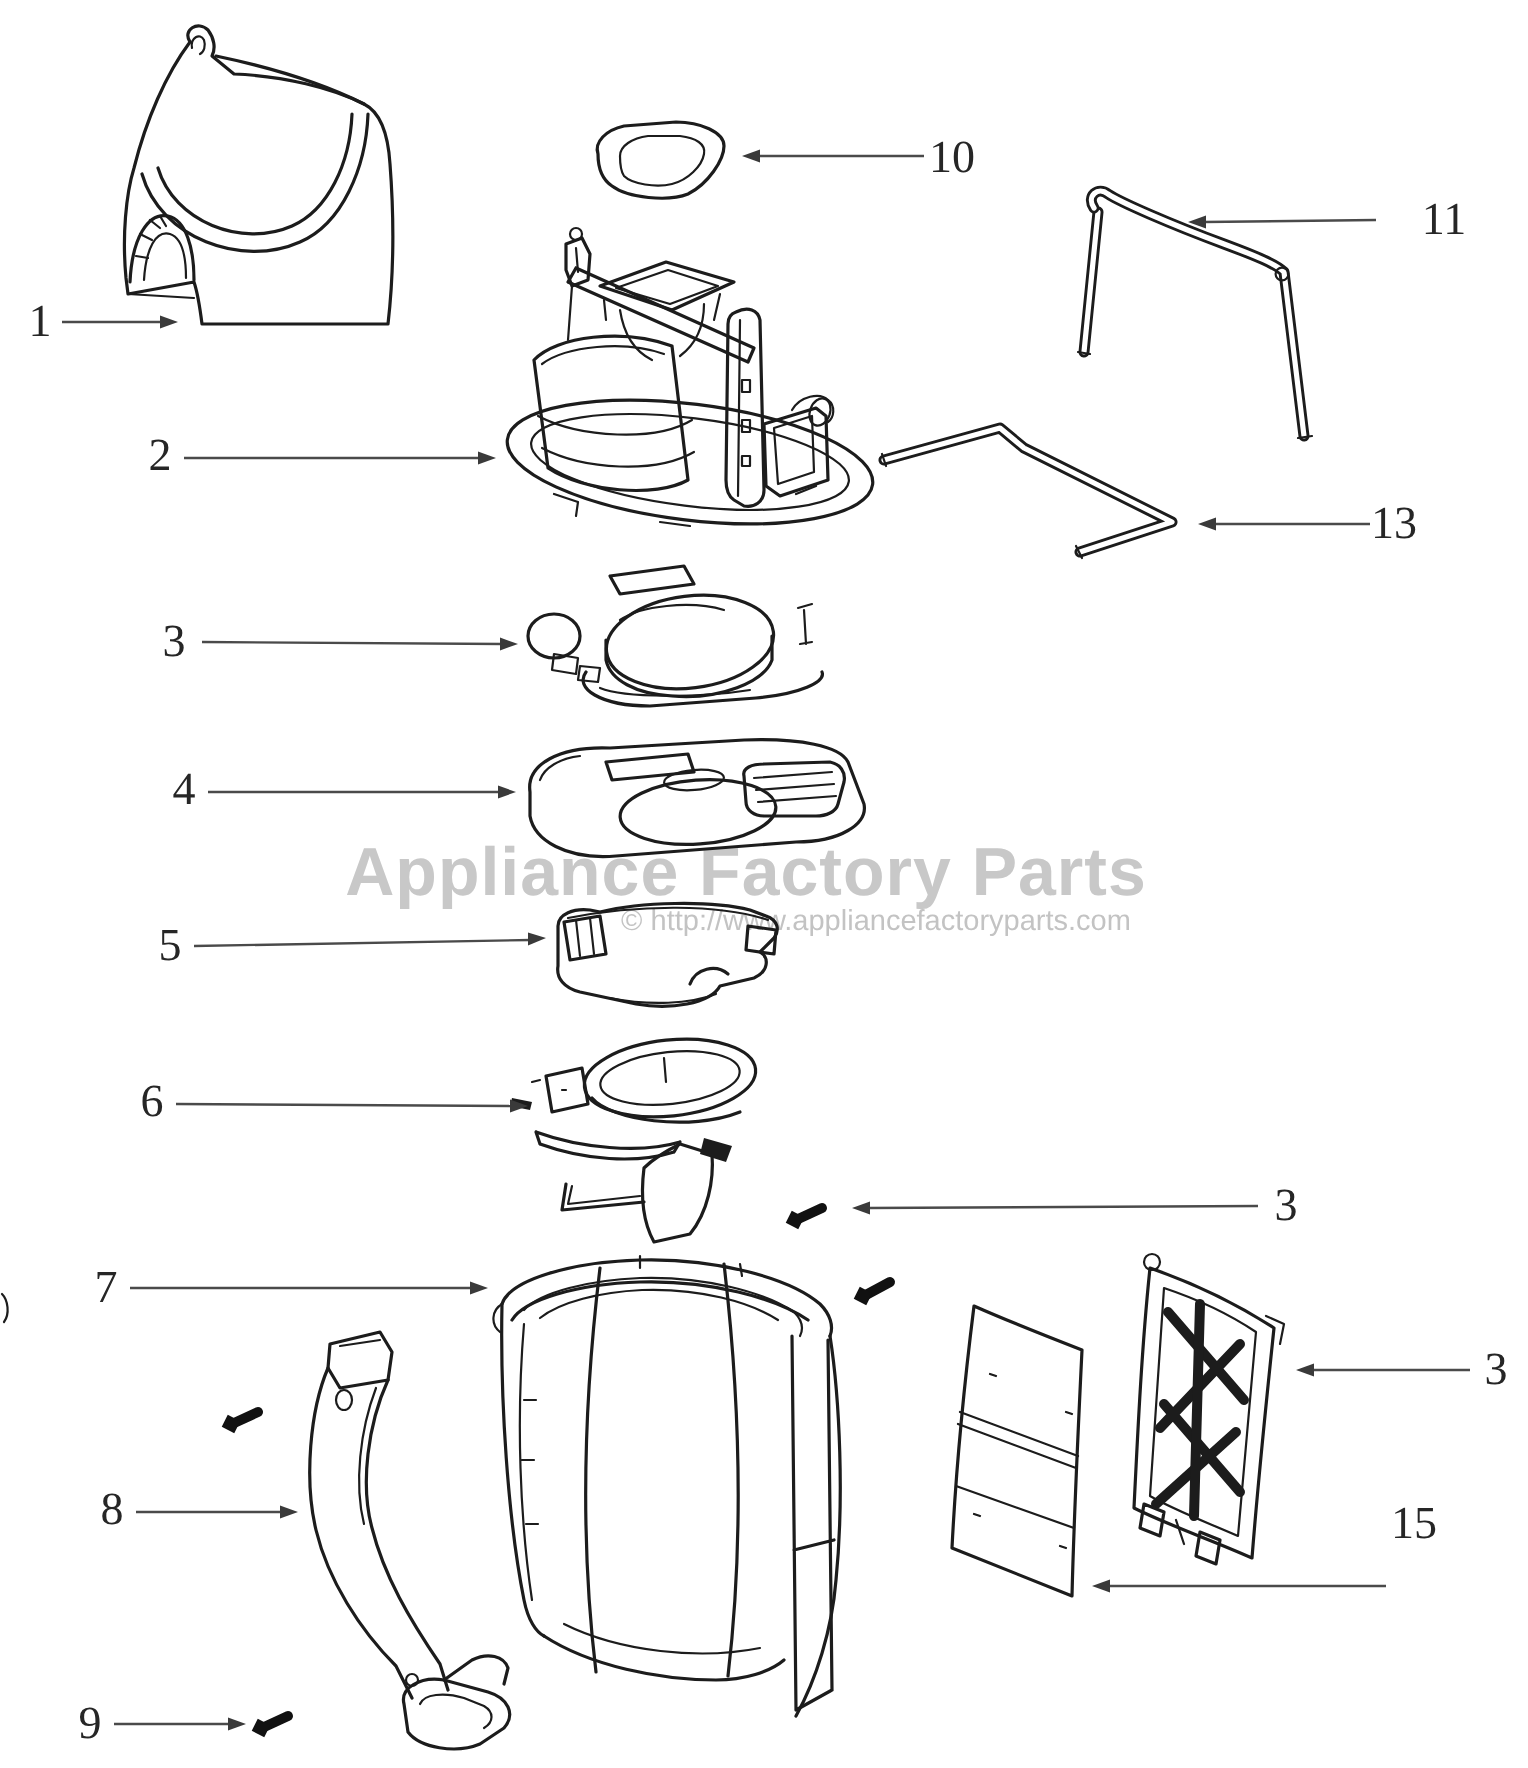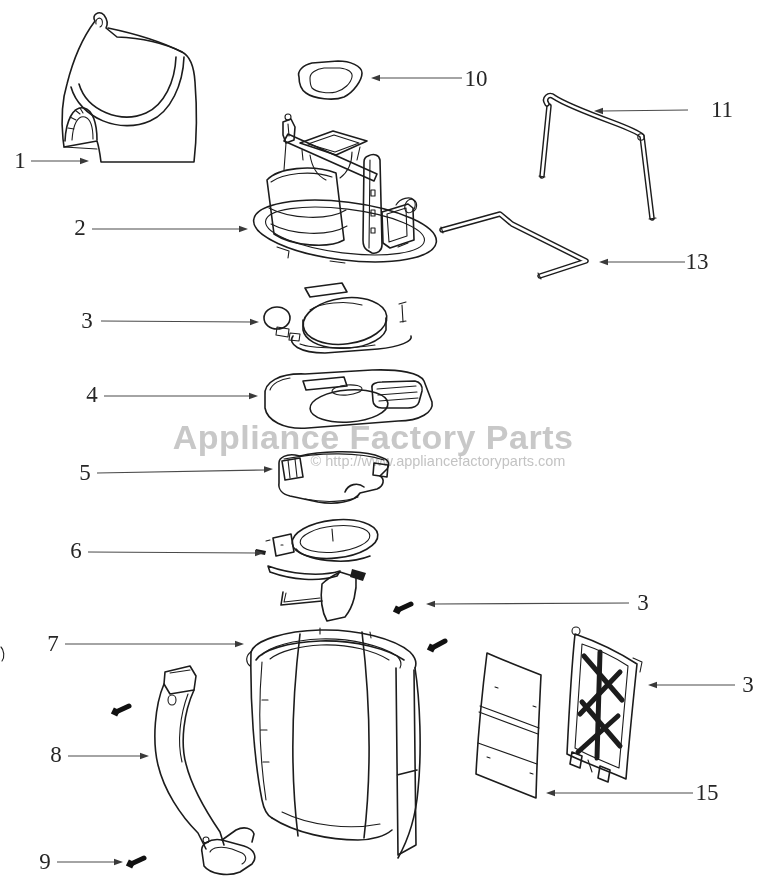"15" span.callout { top: 793px -> 762px }
